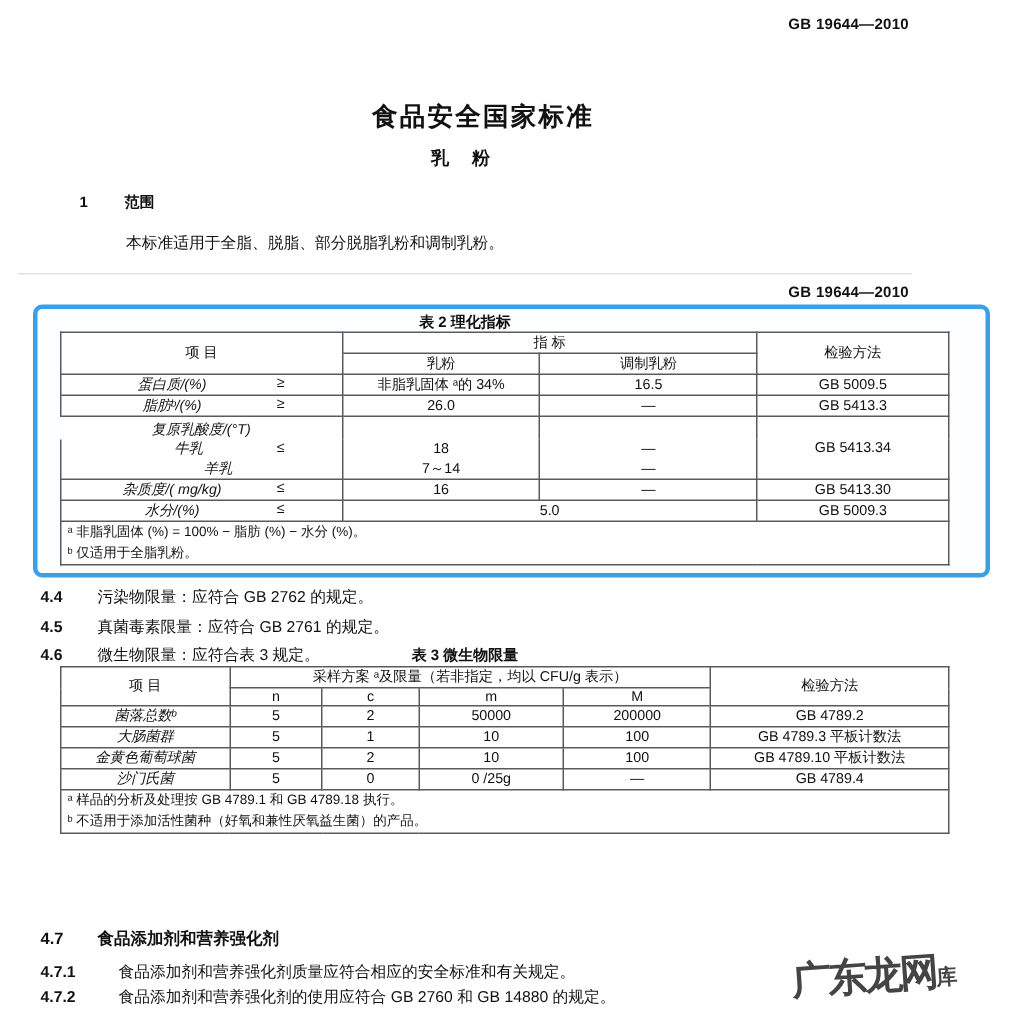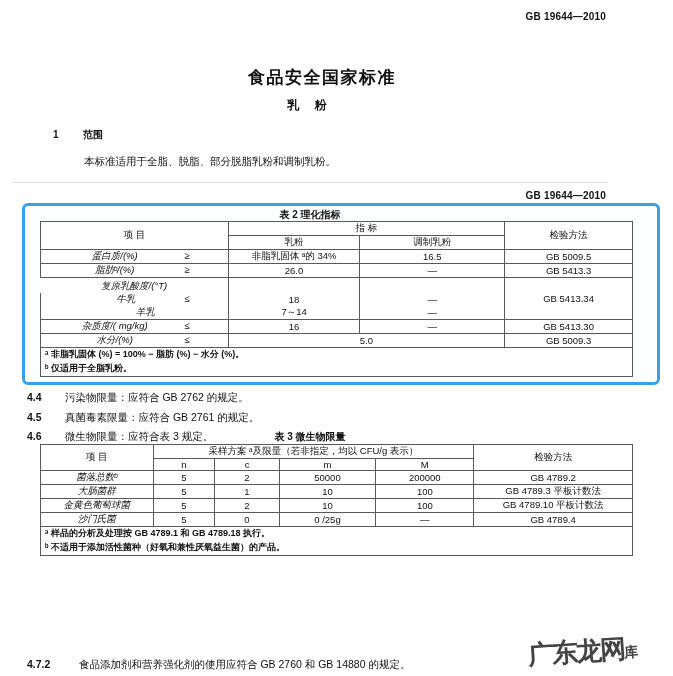"ᵃ 非脂乳固体 (%) = 100%" .note-cell div { font-weight: bold -> none }
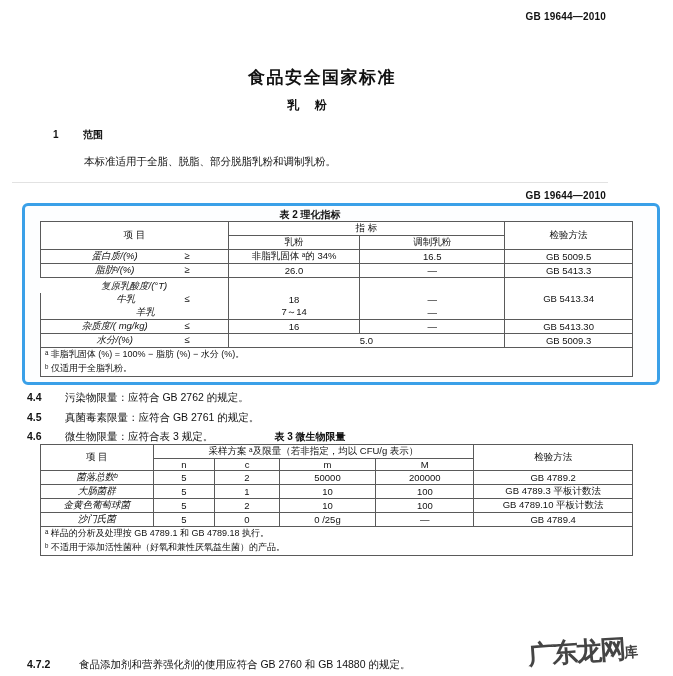"4.7 食品添加剂和营养强化剂" div.clause { html: none -> <div> <span>4.7</span><span>食品添加剂和营养强化剂</span> </div> }
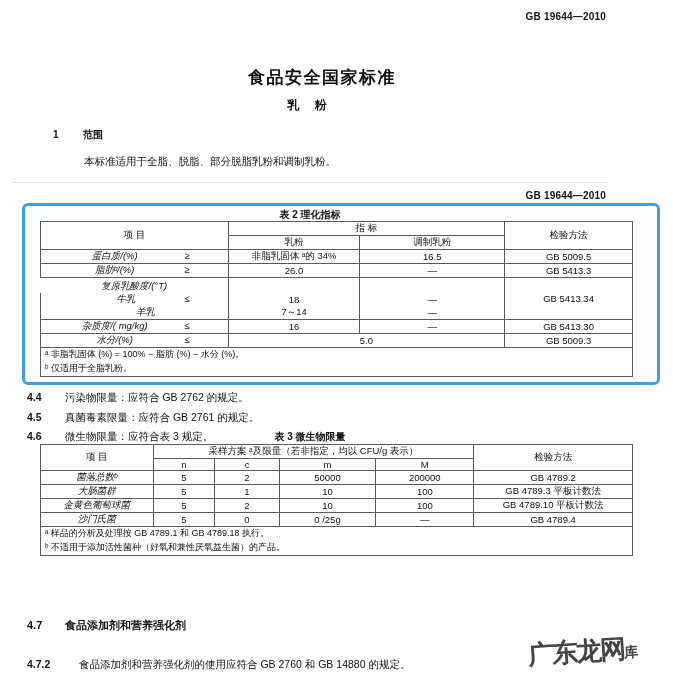"4.7.1 食品添加剂和营养强化剂质量应符合相应的安全标准和有关规定。" div.clause { html: none -> <div> <span>4.7.1</span><span>食品添加剂和营养强化剂质量应符合相应的安全标准和有关规定。</span> </div> }
